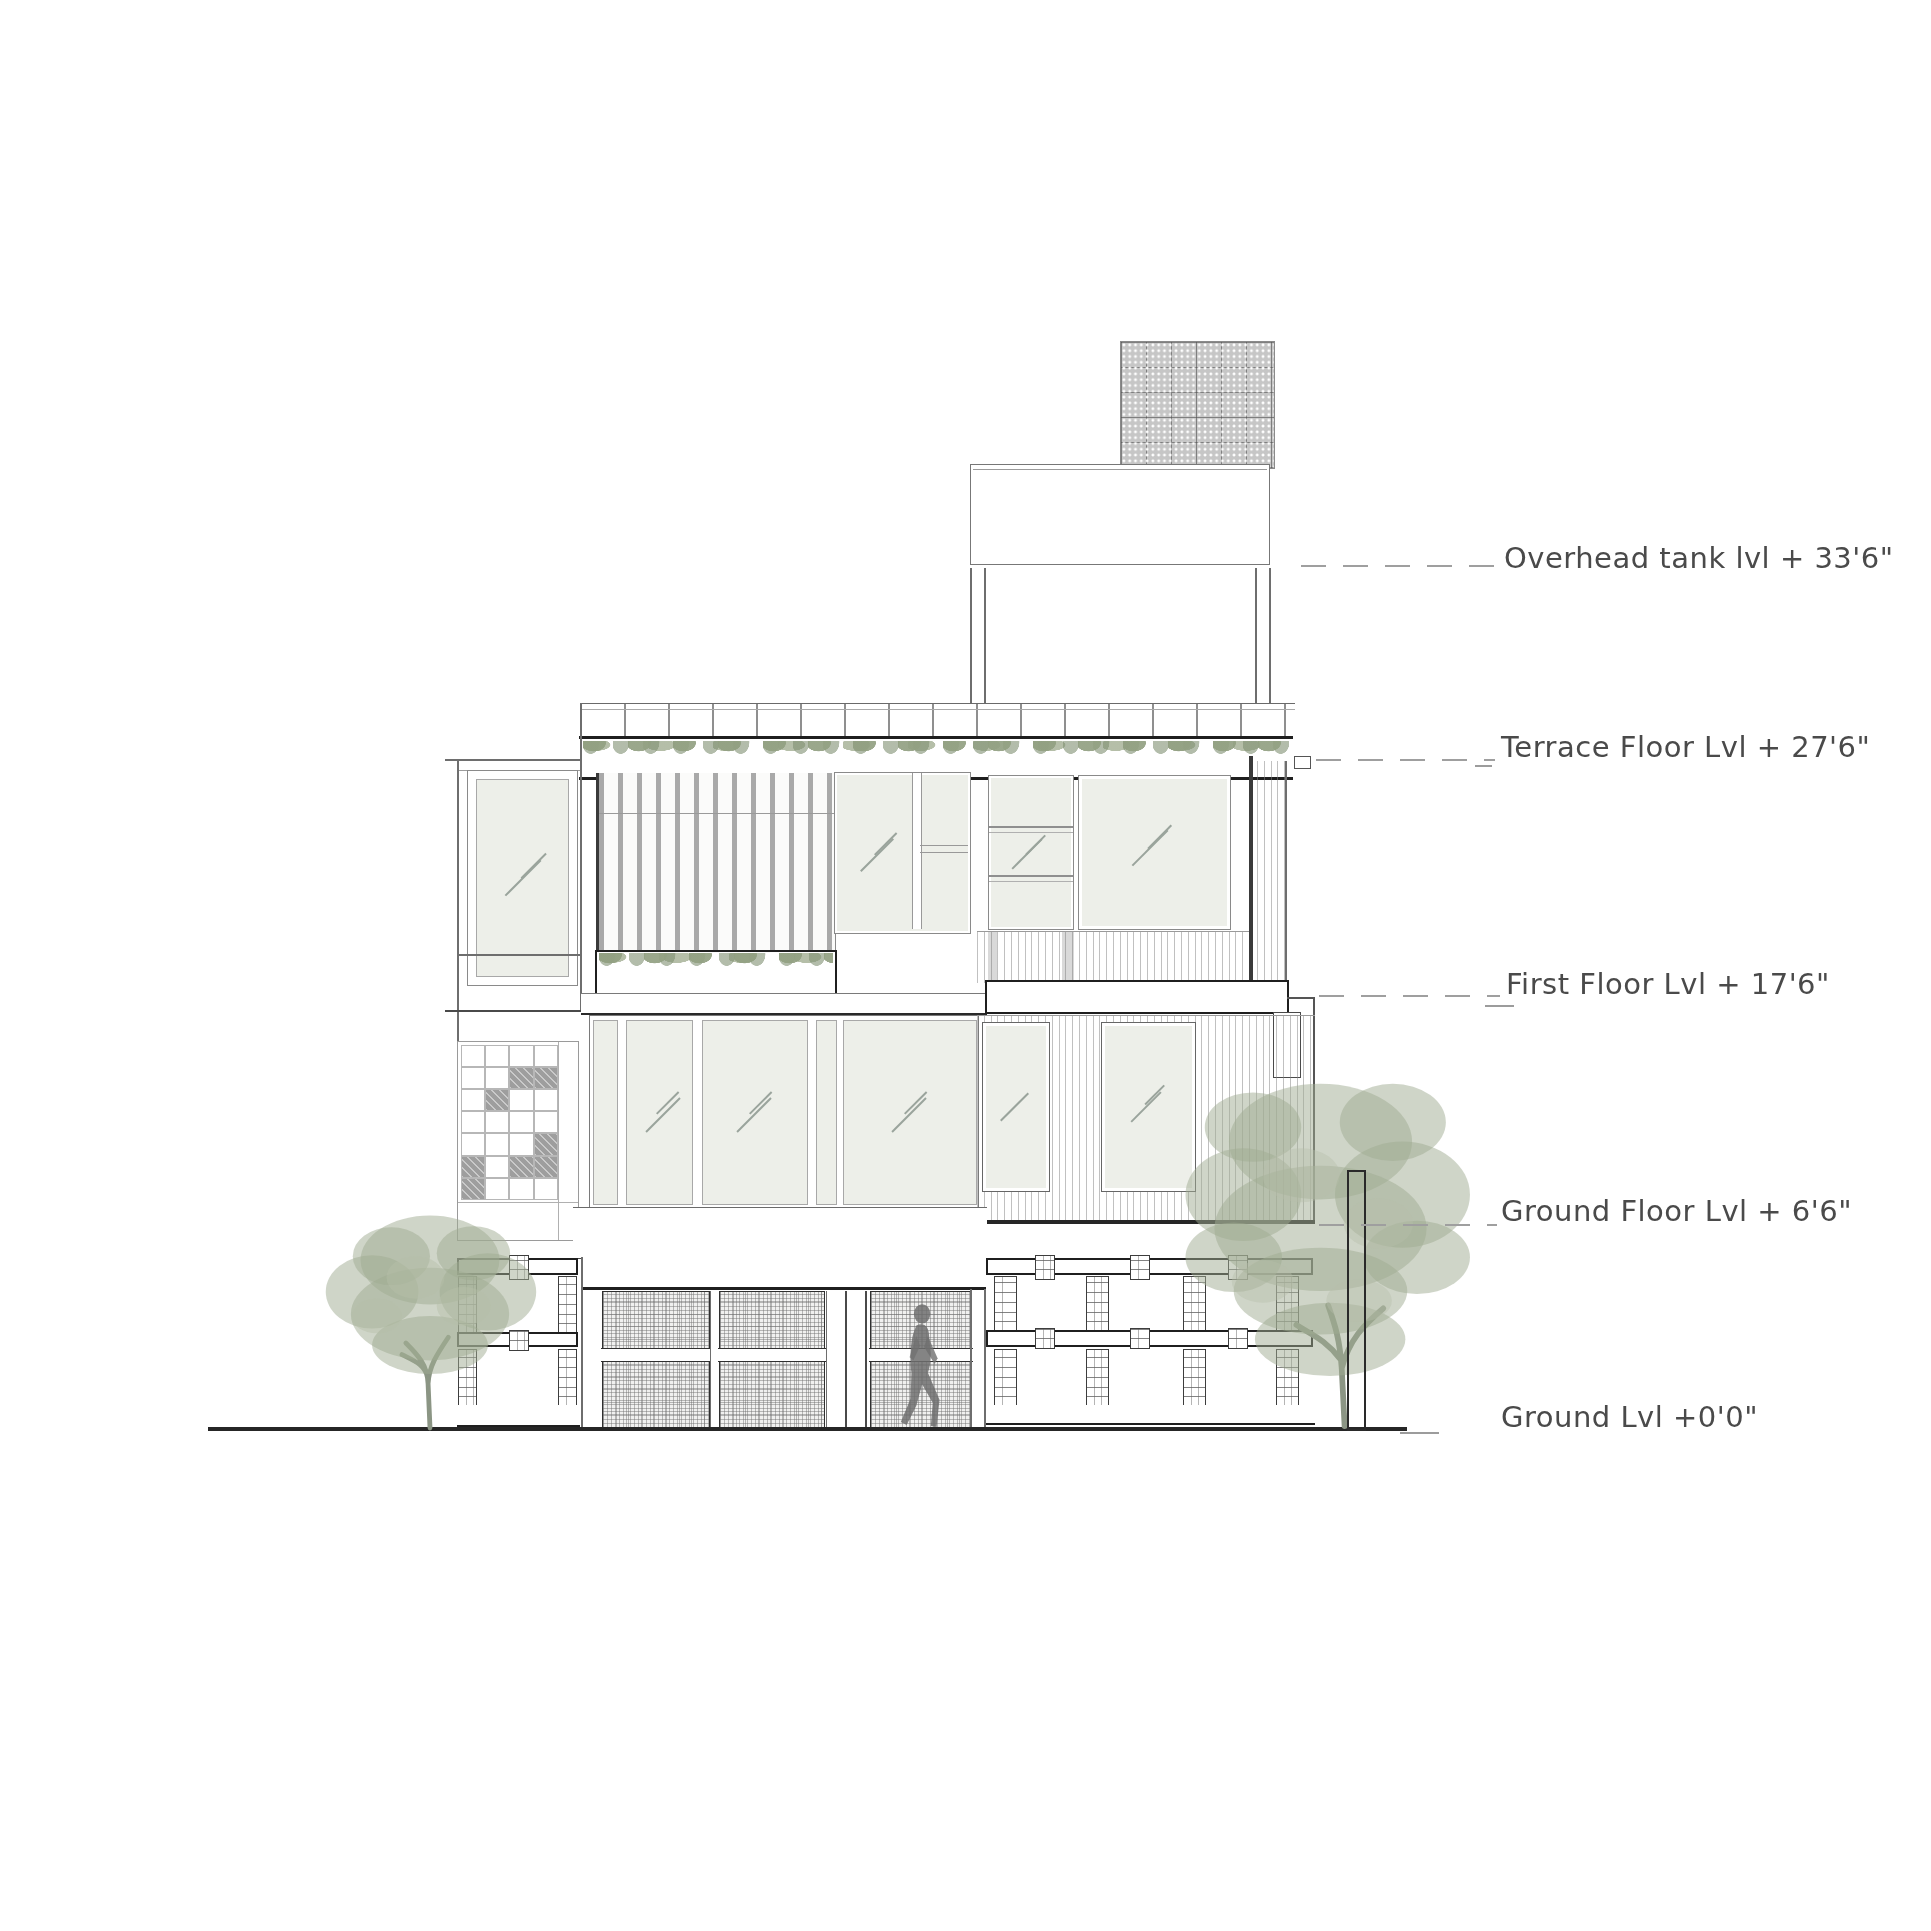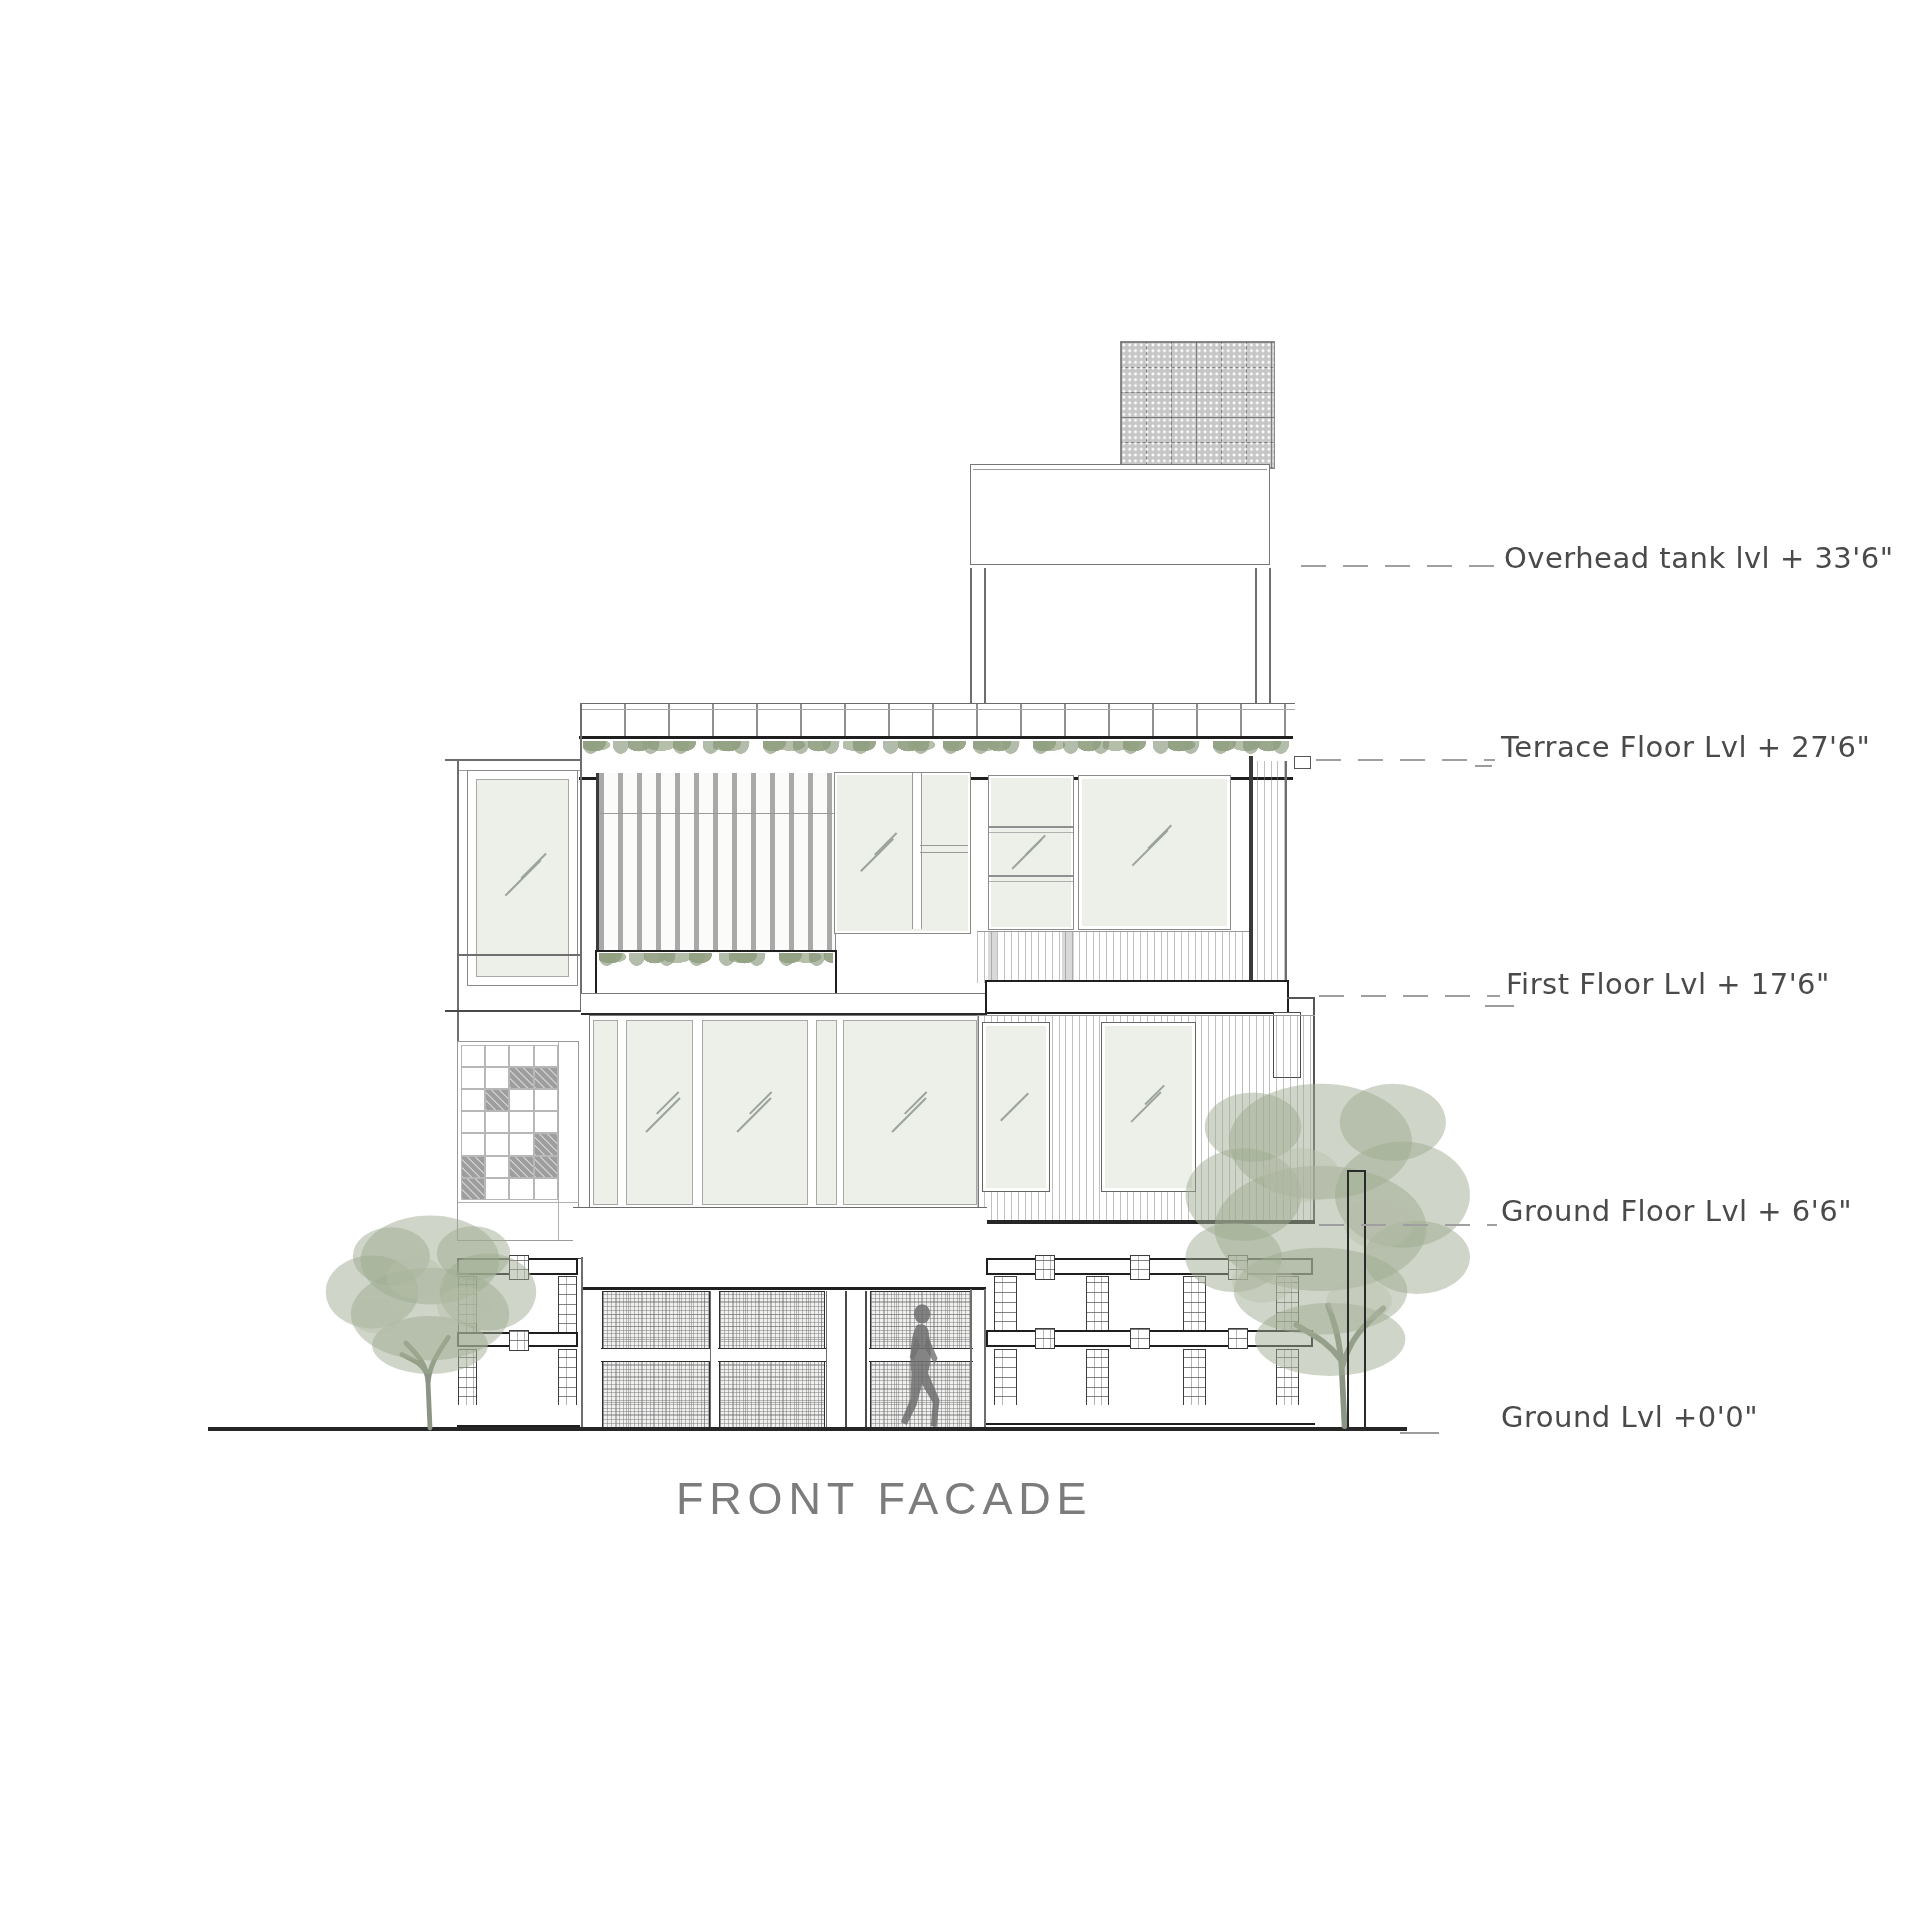"FRONT FACADE" div.title { html: <div>FRONT FACADE</div> -> none }
